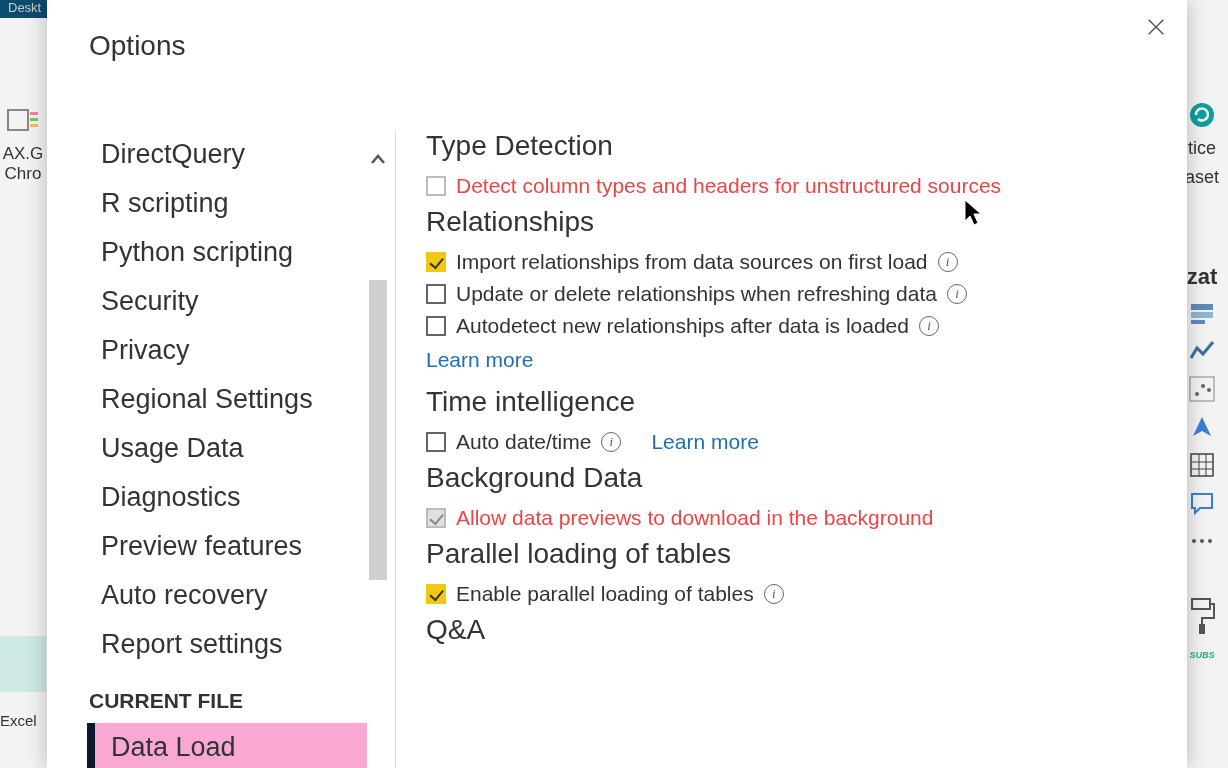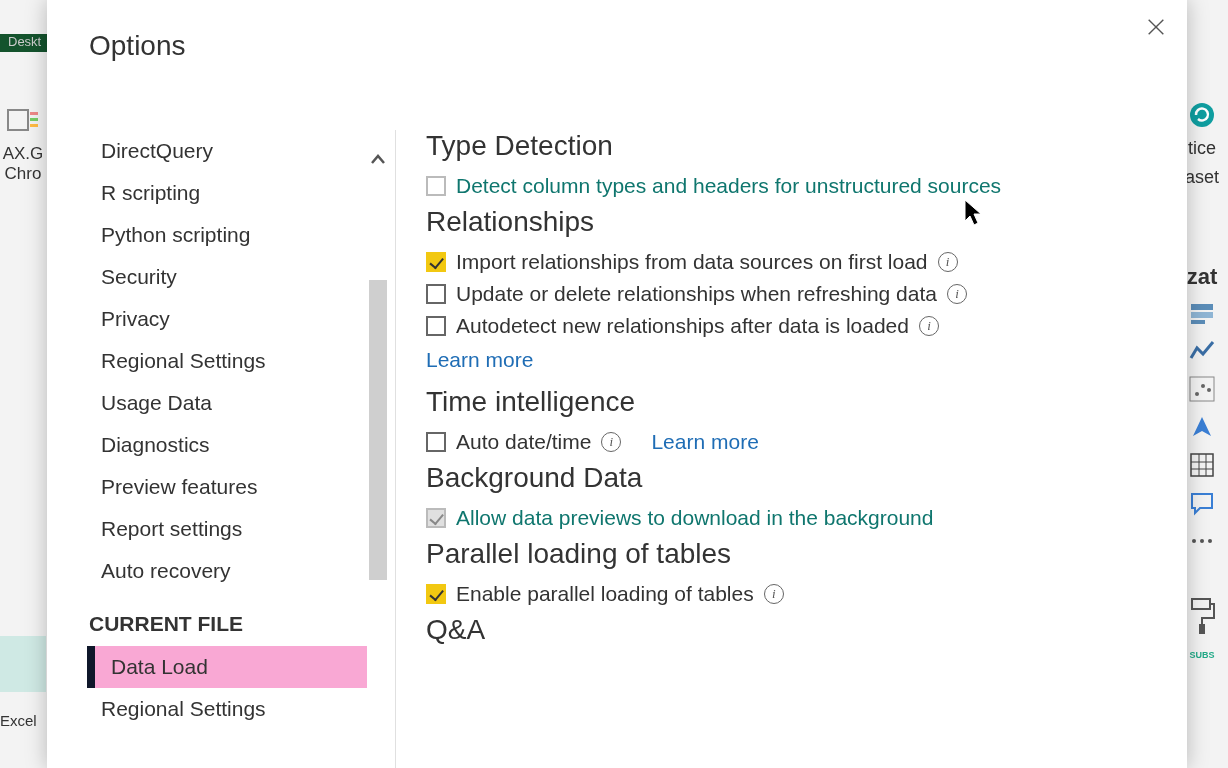"Deskt" .bg-titlebar { background: #14532d -> #0c4a6e; margin-top: 34px -> none }
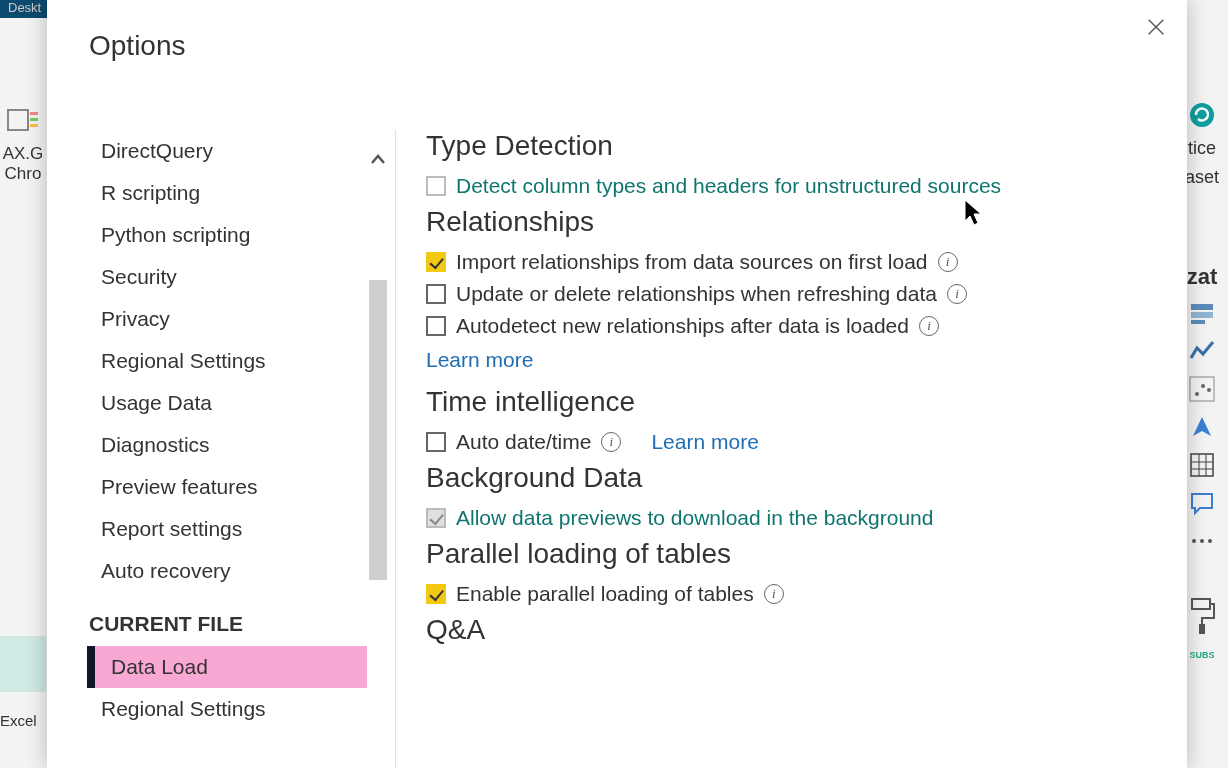"DirectQuery" .nav-item { font-size: 21px -> 27px }
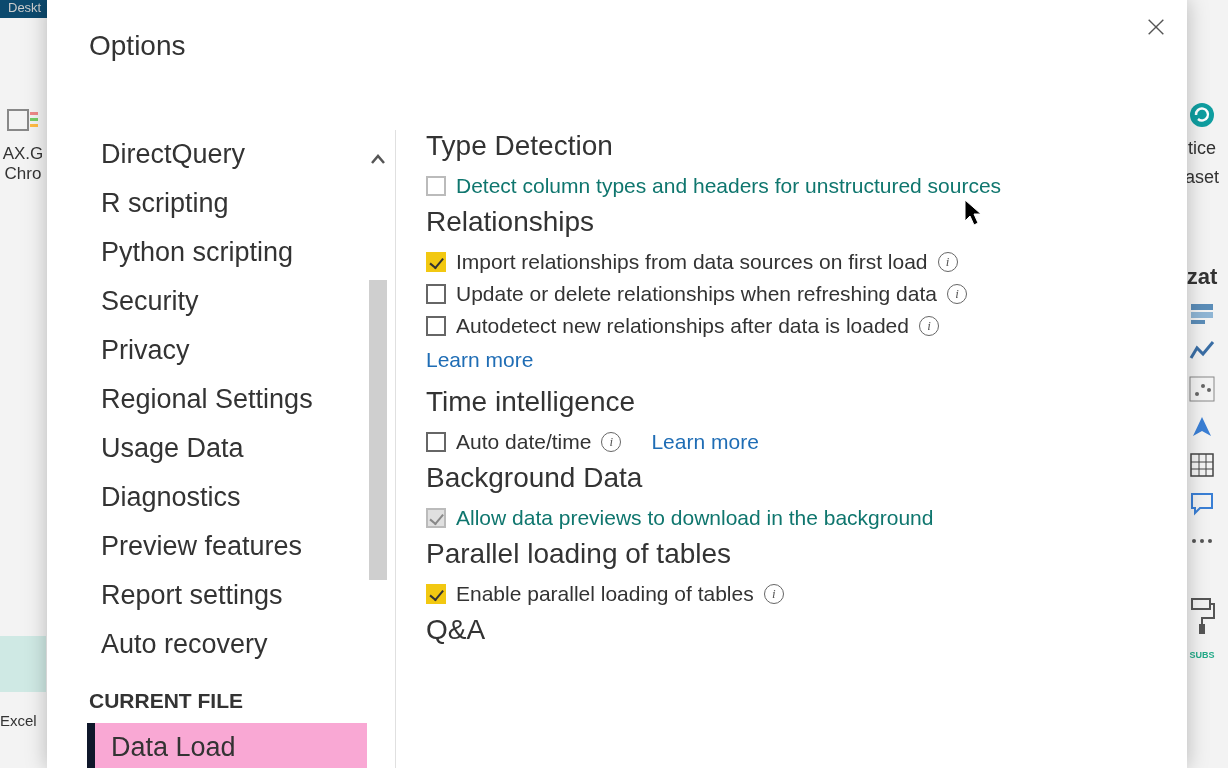"Detect column types and headers" .opt-row.disabled { color: #0f766e -> #ef4444 }
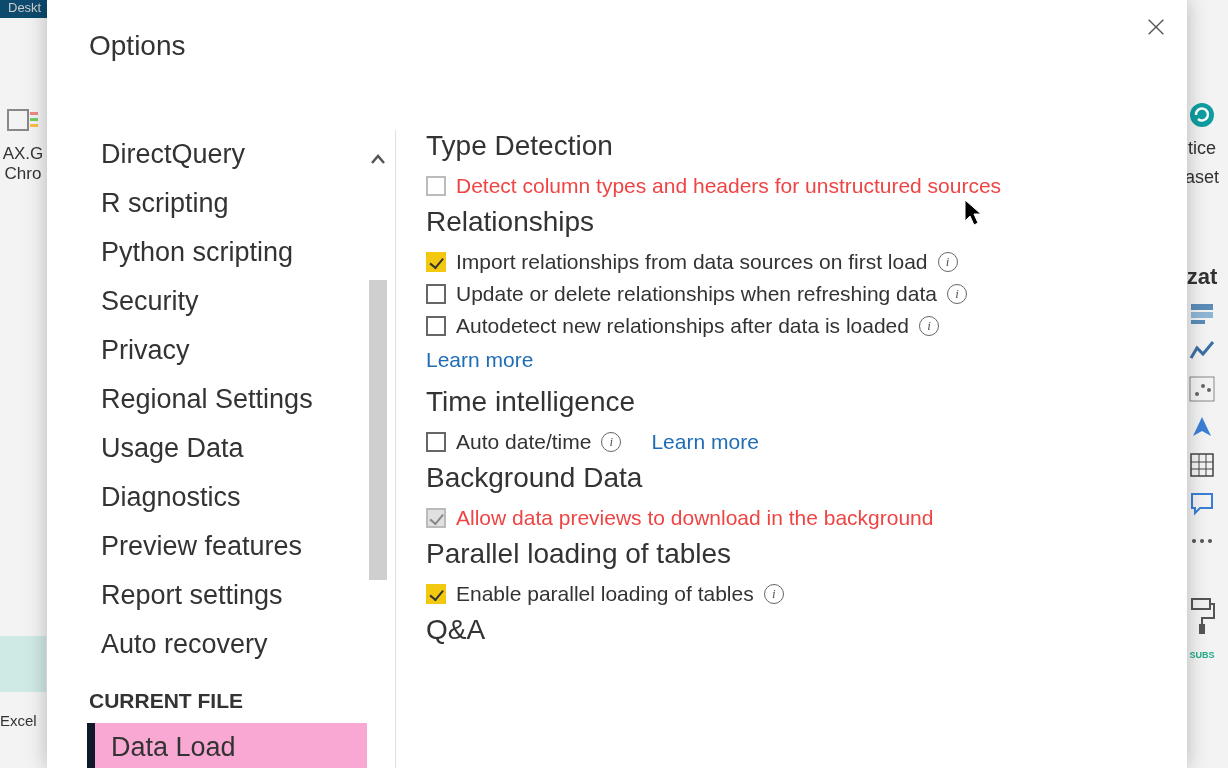"Report settings" div.nav-item { order: before "Auto recovery" -> after "Auto recovery" }
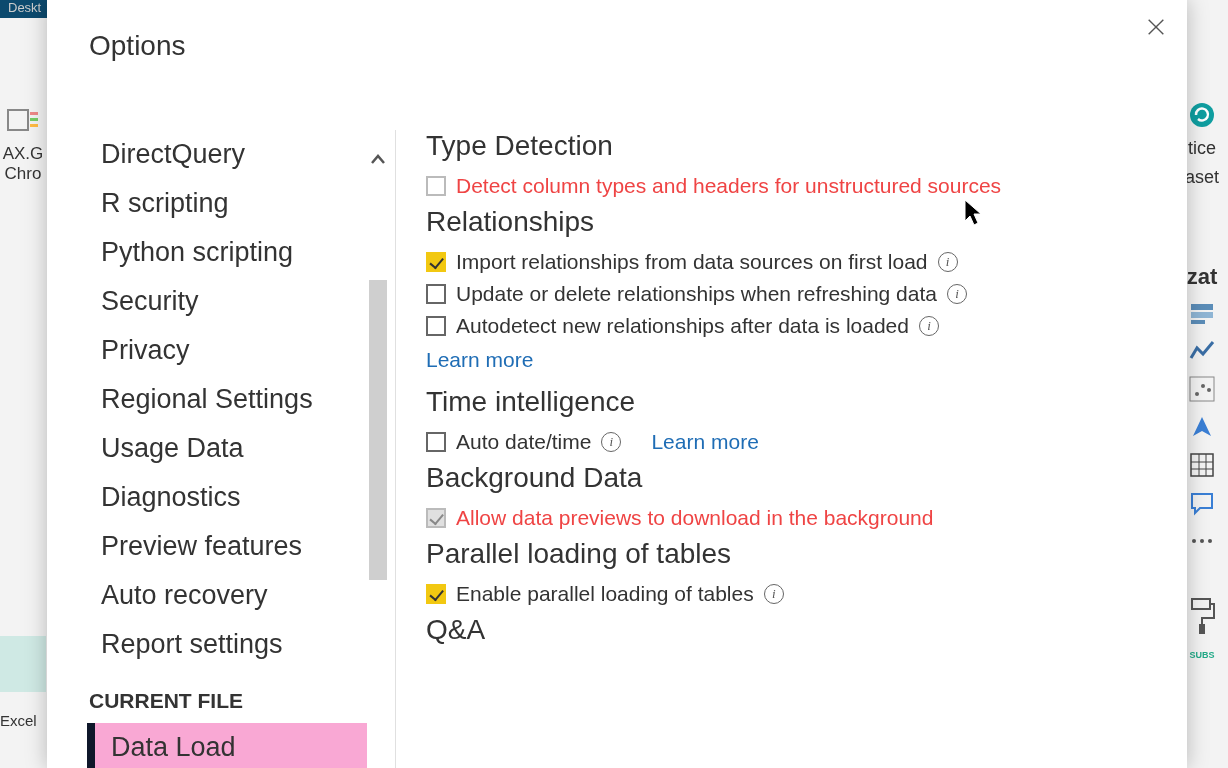"SUBS" .bg-right-icon { font-style: none -> italic }
